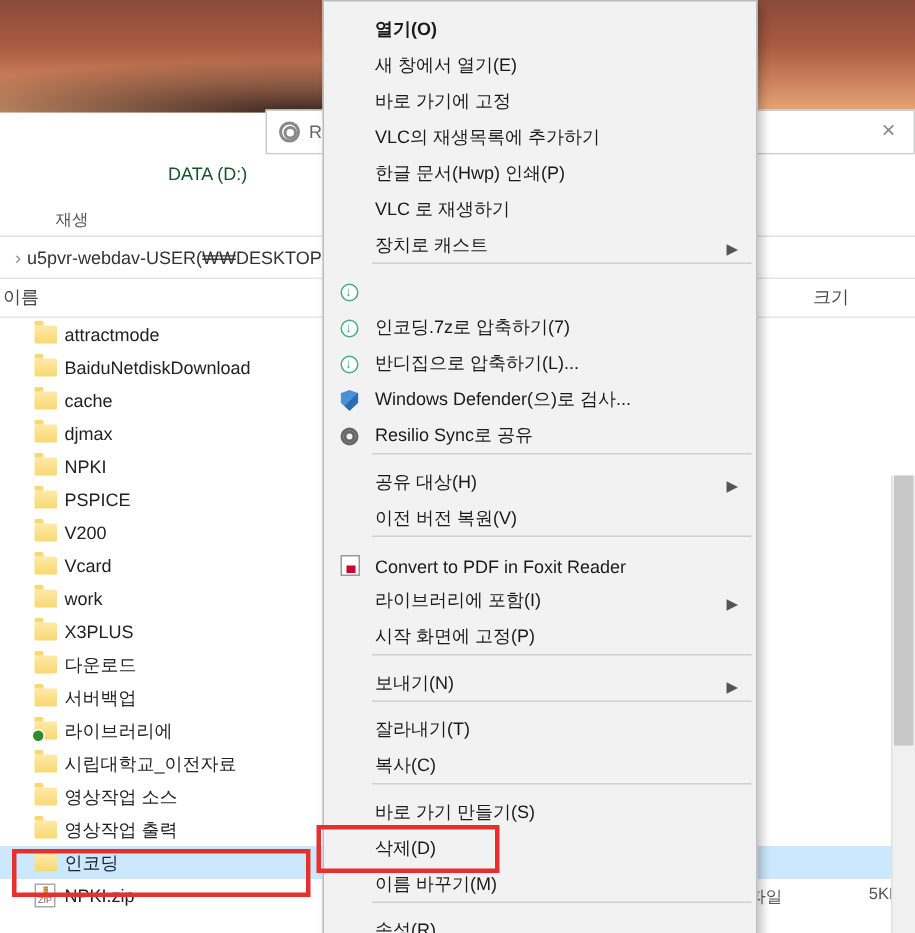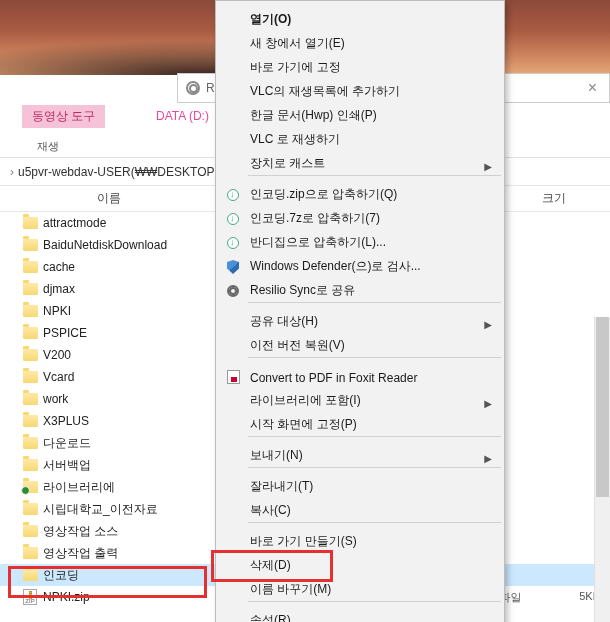"동영상 도구" div.ribbon-tab { html: <div>동영상 도구</div> -> none }
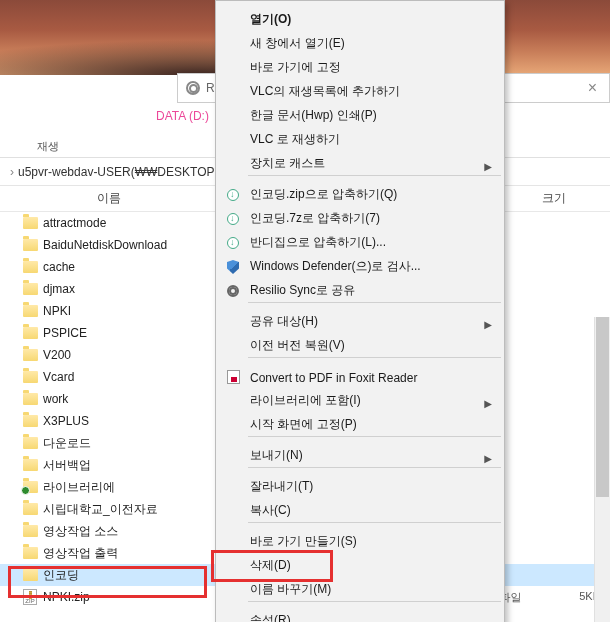"DATA (D:)" .drive-label { color: #ec4899 -> #14532d; margin-left: 44px -> none }
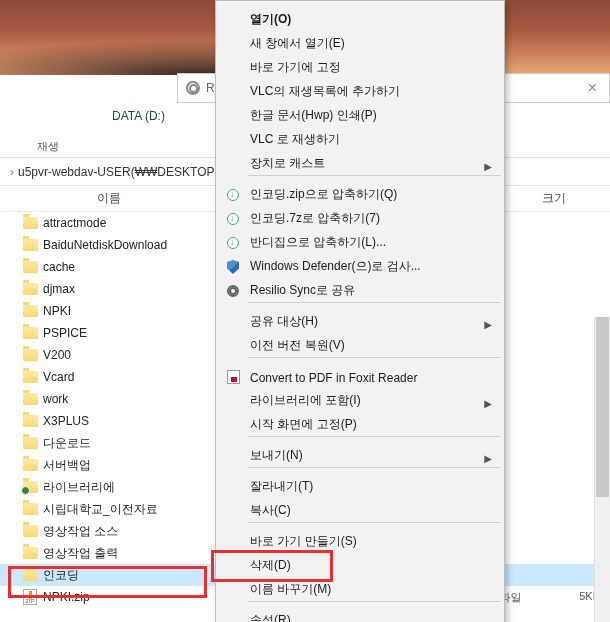"이름" .col-name { padding-left: 18px -> 2px; text-align: center -> none }
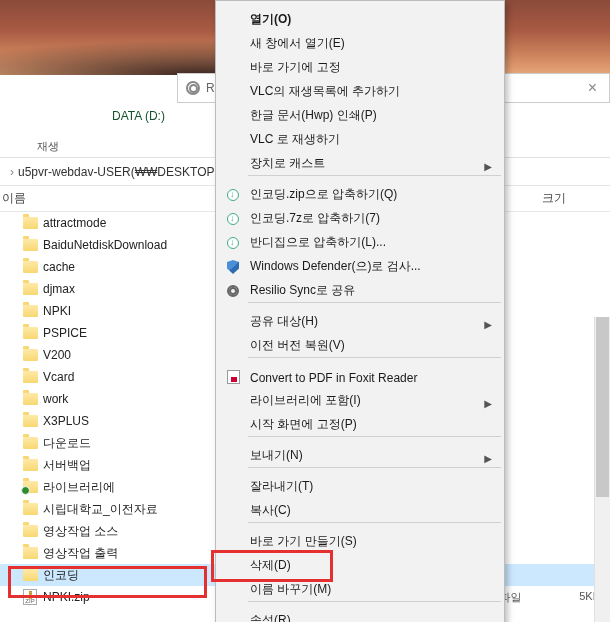"인코딩.zip으로 압축하기(Q)" span { html: <span>인코딩.zip으로 압축하기(Q)</span> -> none }
